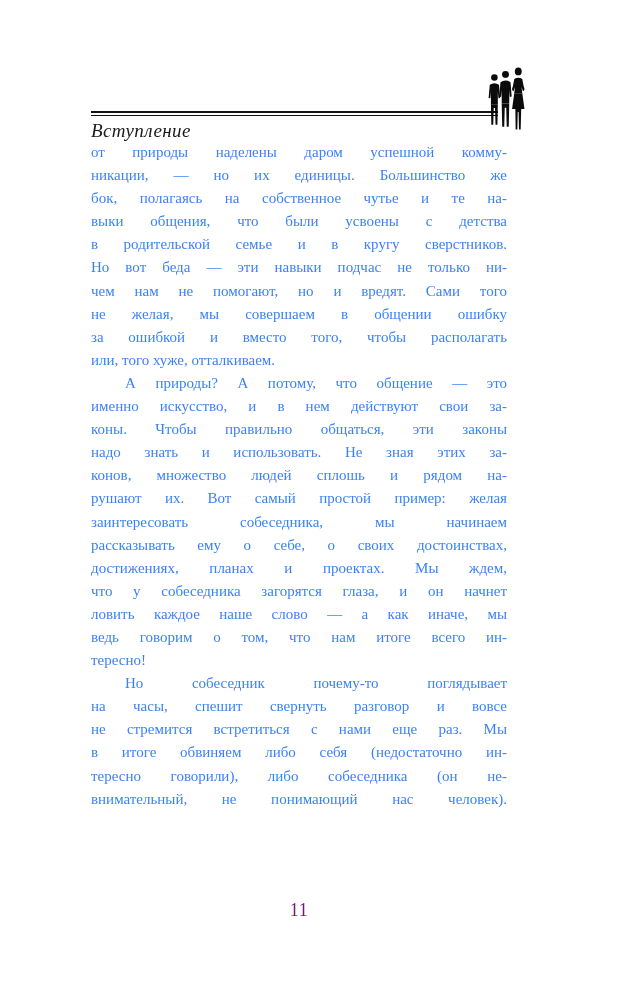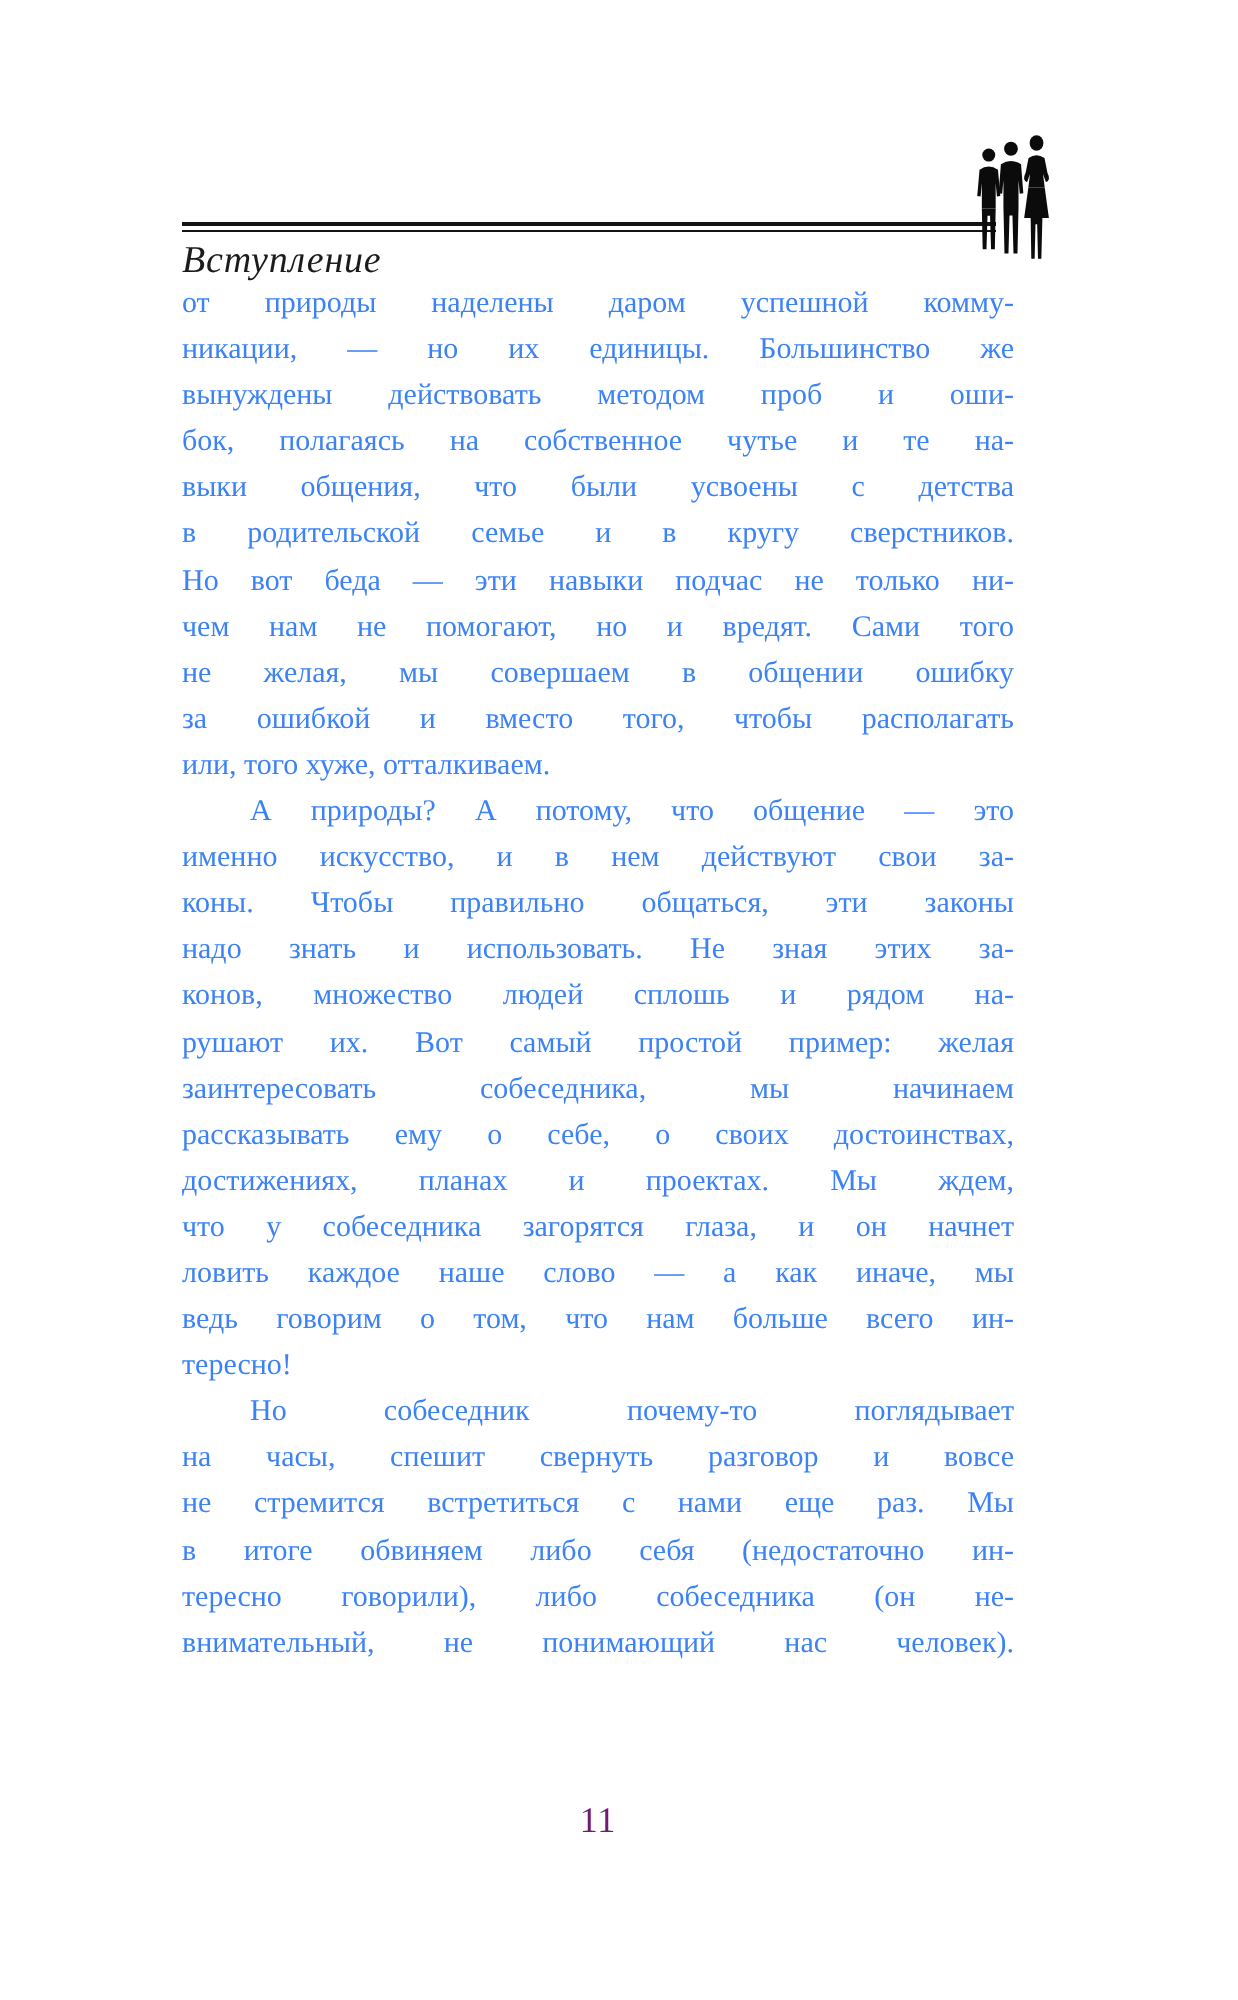"вынуждены действовать методом проб и" div.line { html: <div>вынуждены действовать методом проб и оши-</div> -> none }
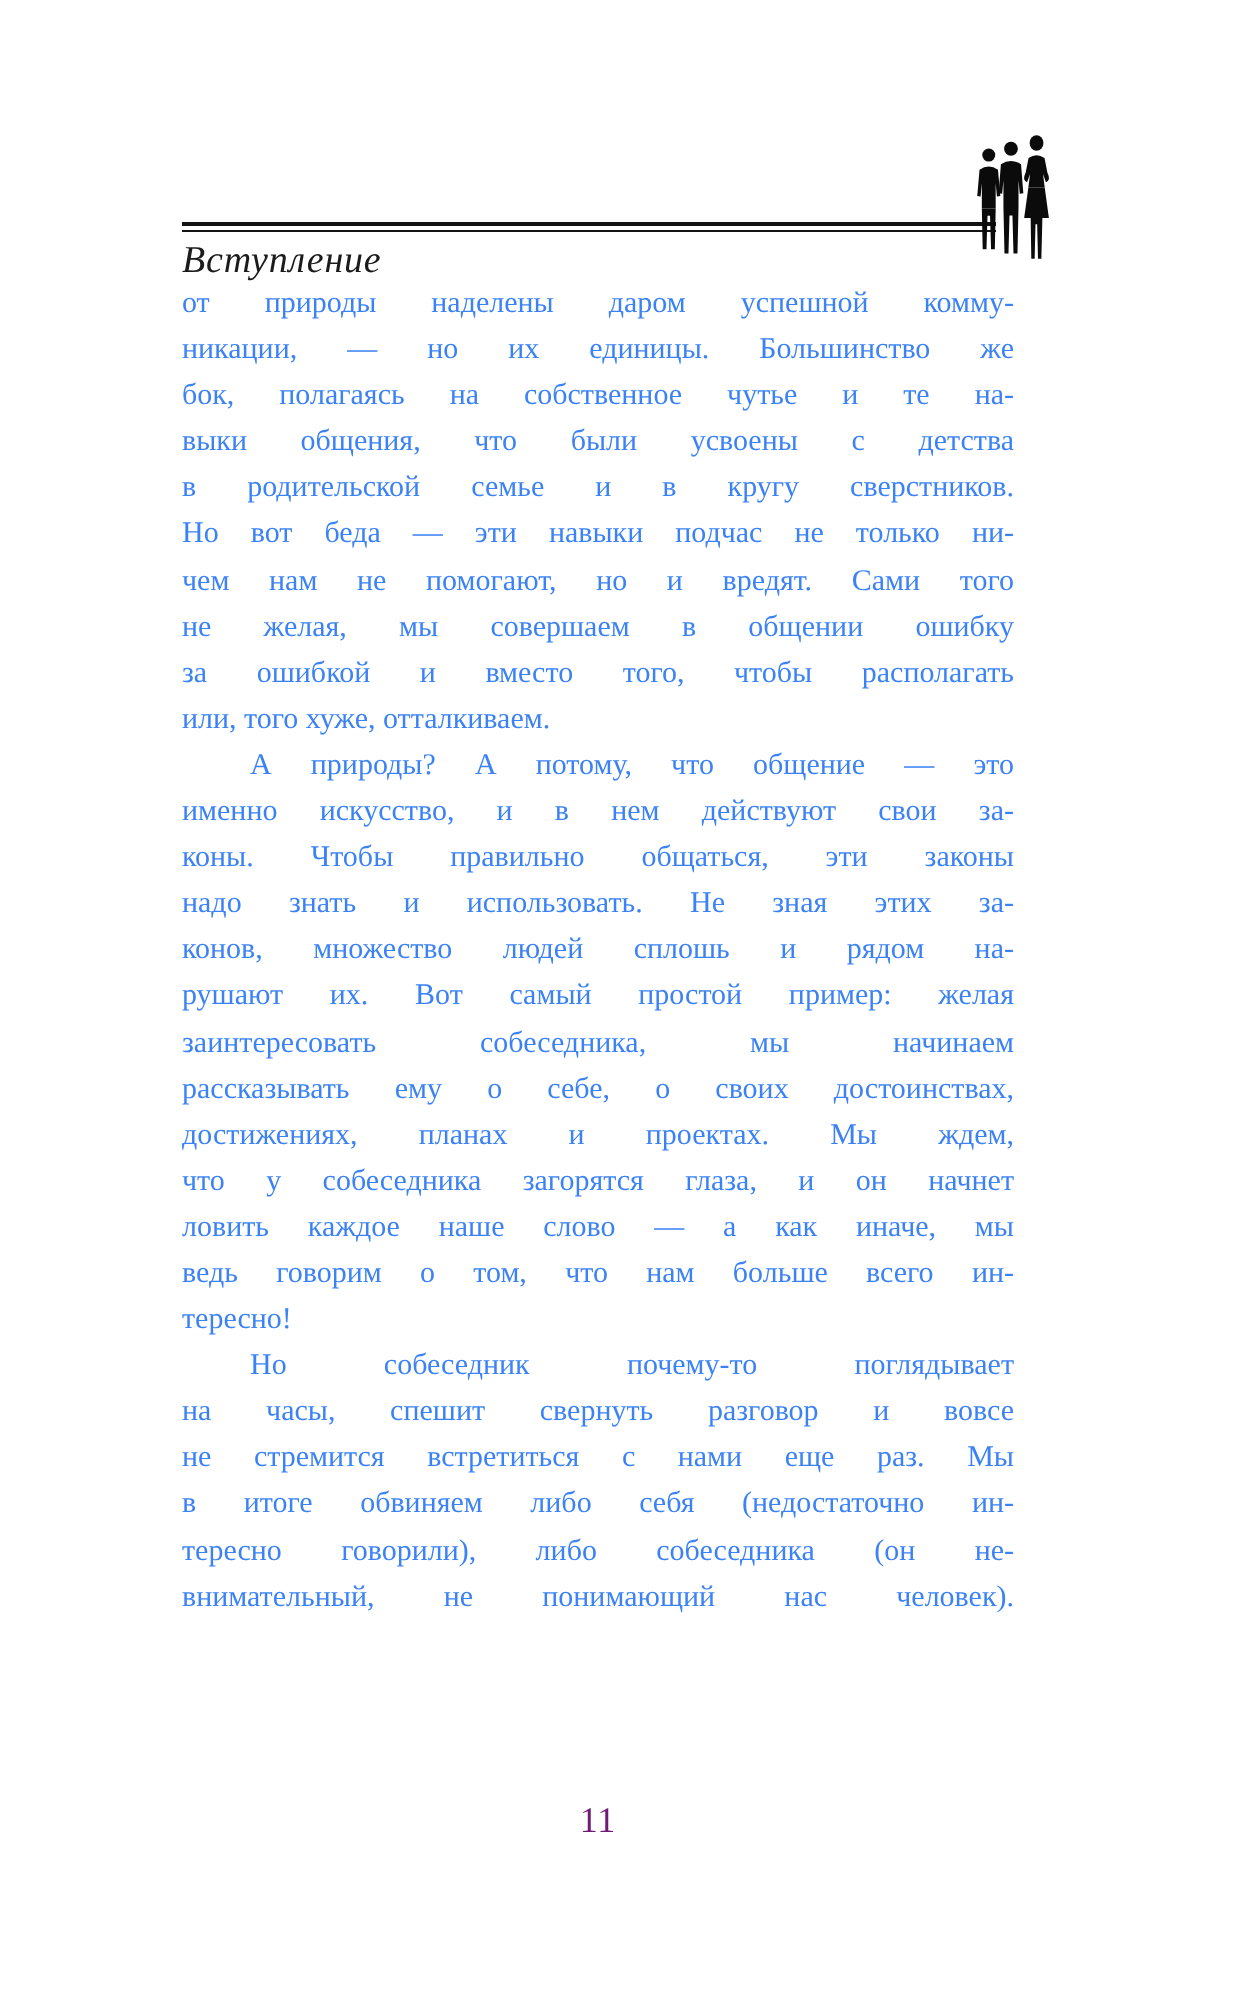"ведь говорим о том, что" div.line { text: больше -> итоге }
